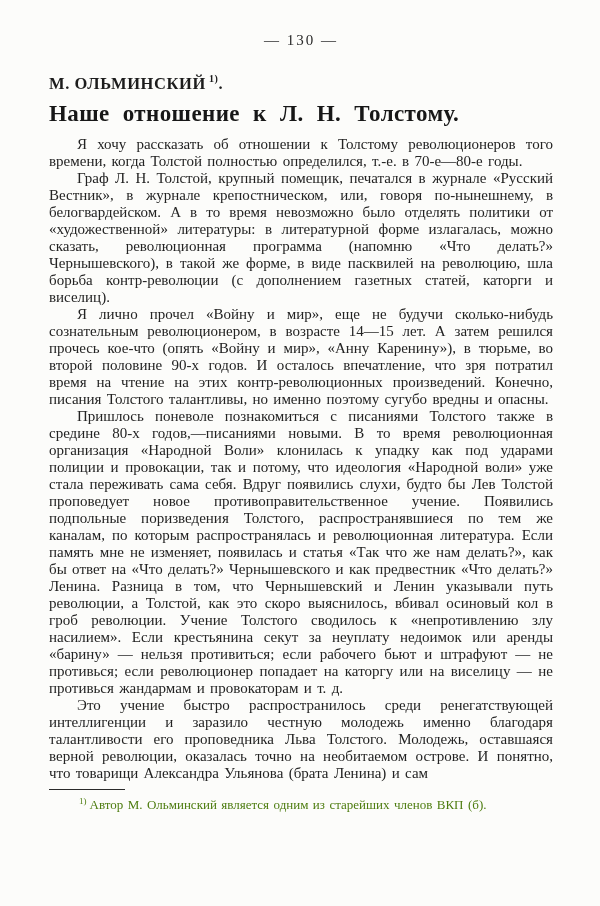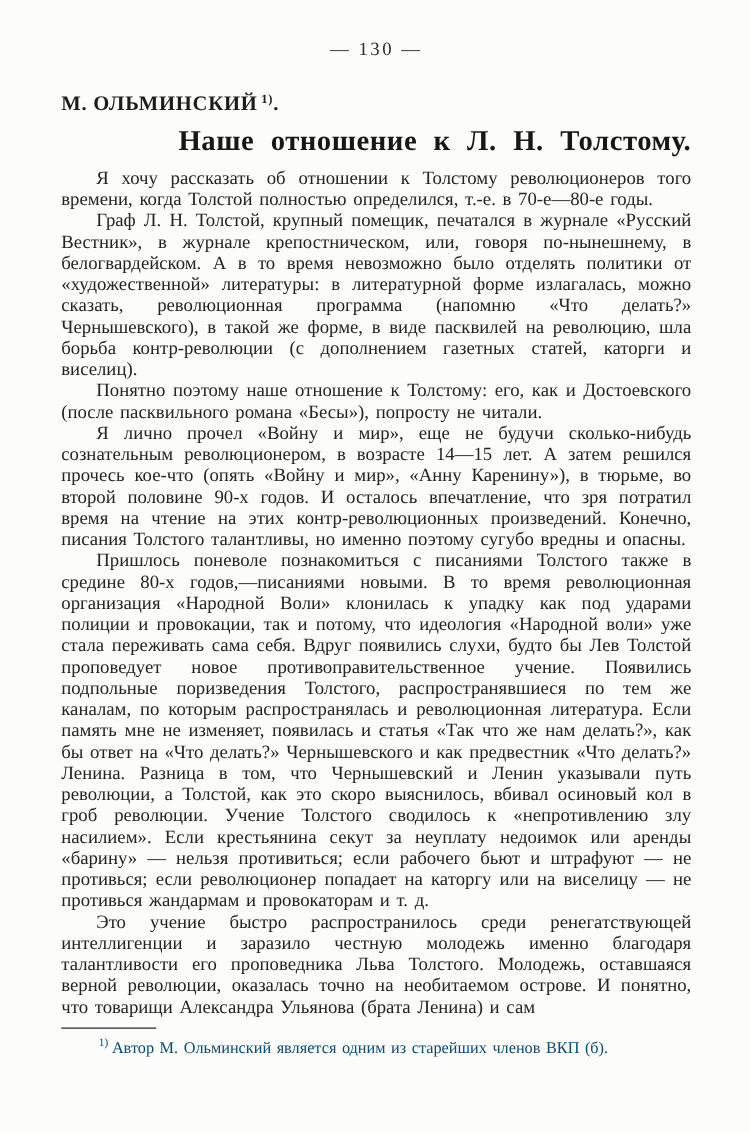"Наше отношение к Л. Н." .title { text-align: right -> left }
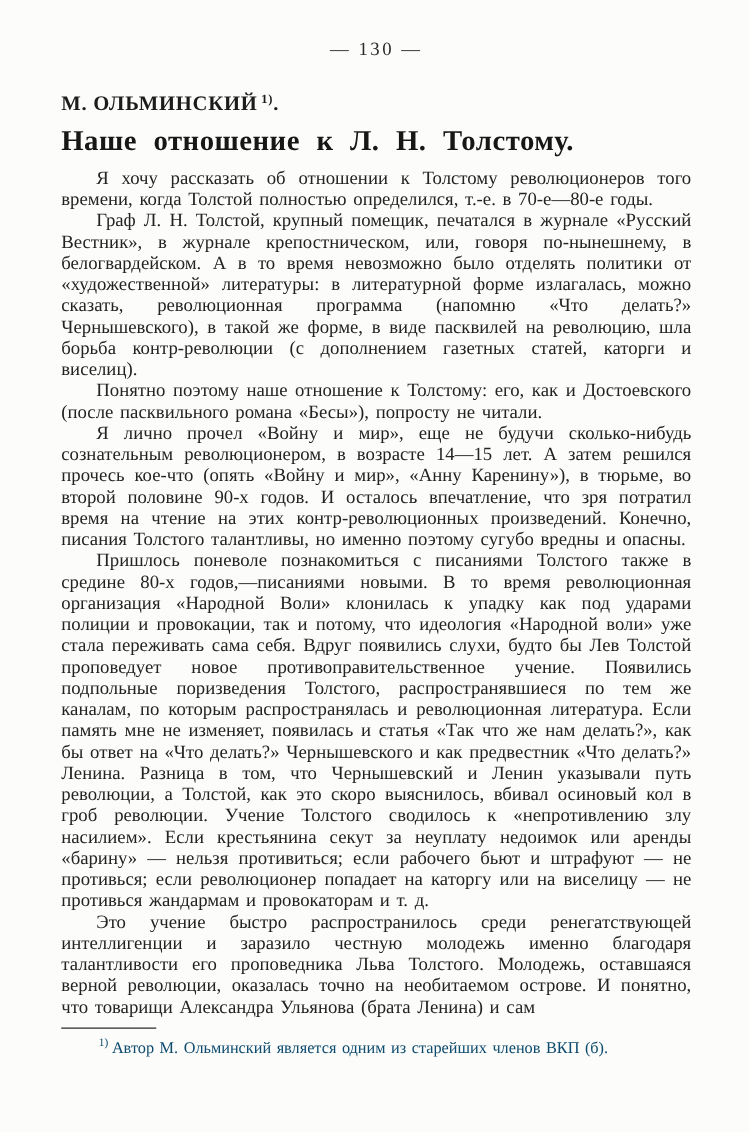"Понятно поэтому наше отношение к" p { html: <p>Понятно поэтому наше отношение к Толстому: его, как и Достоевского (после пасквильного романа «Бесы»), попросту не читали.</p> -> none }
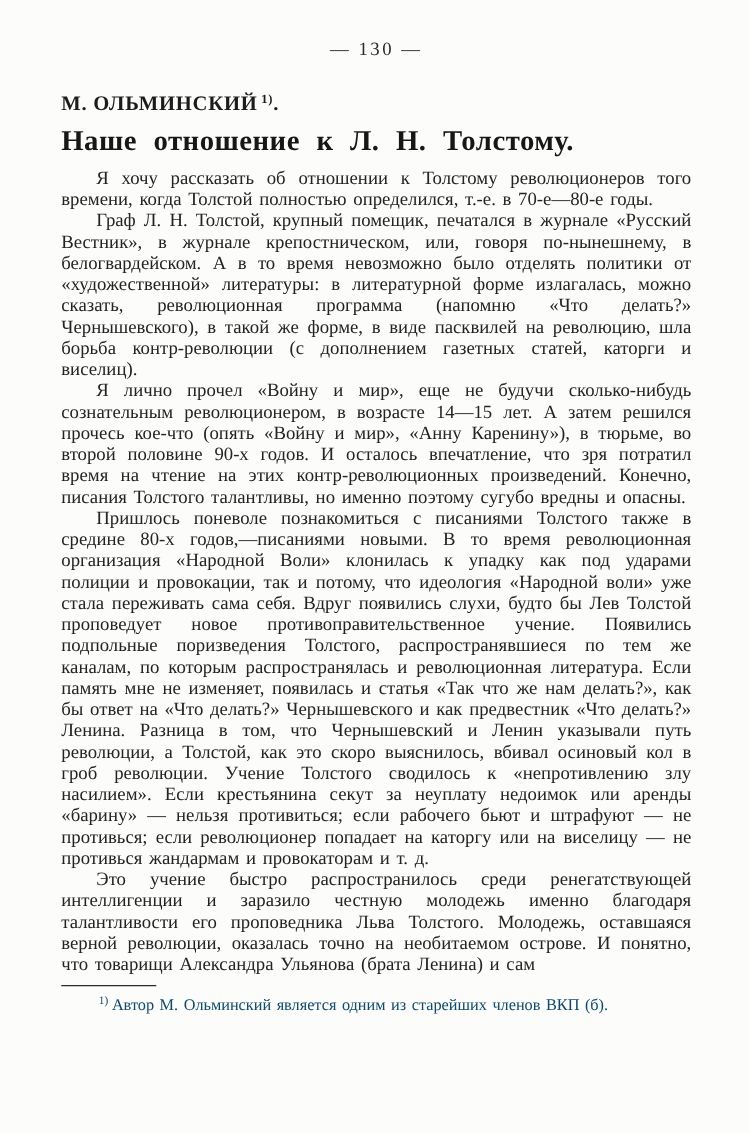"1) Автор М. Ольминский является" .footnote { color: #0c4a6e -> #4d7c0f }
